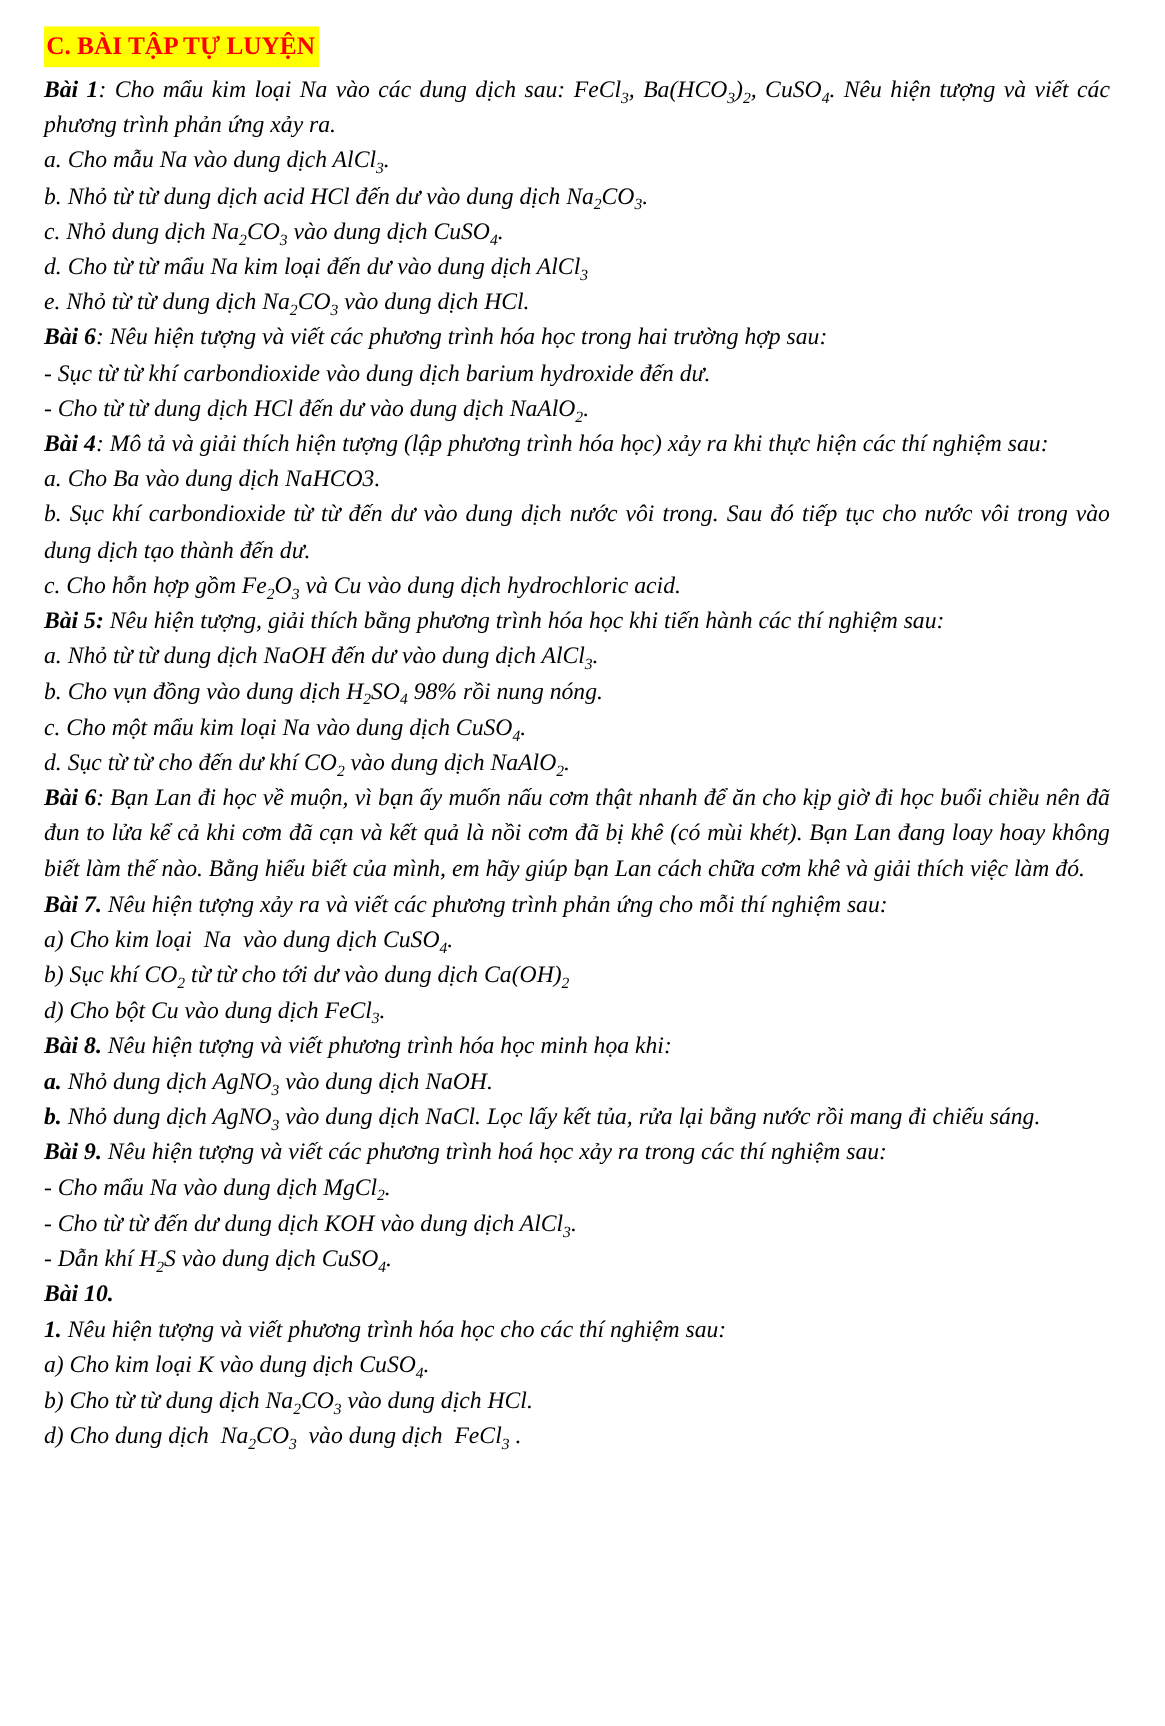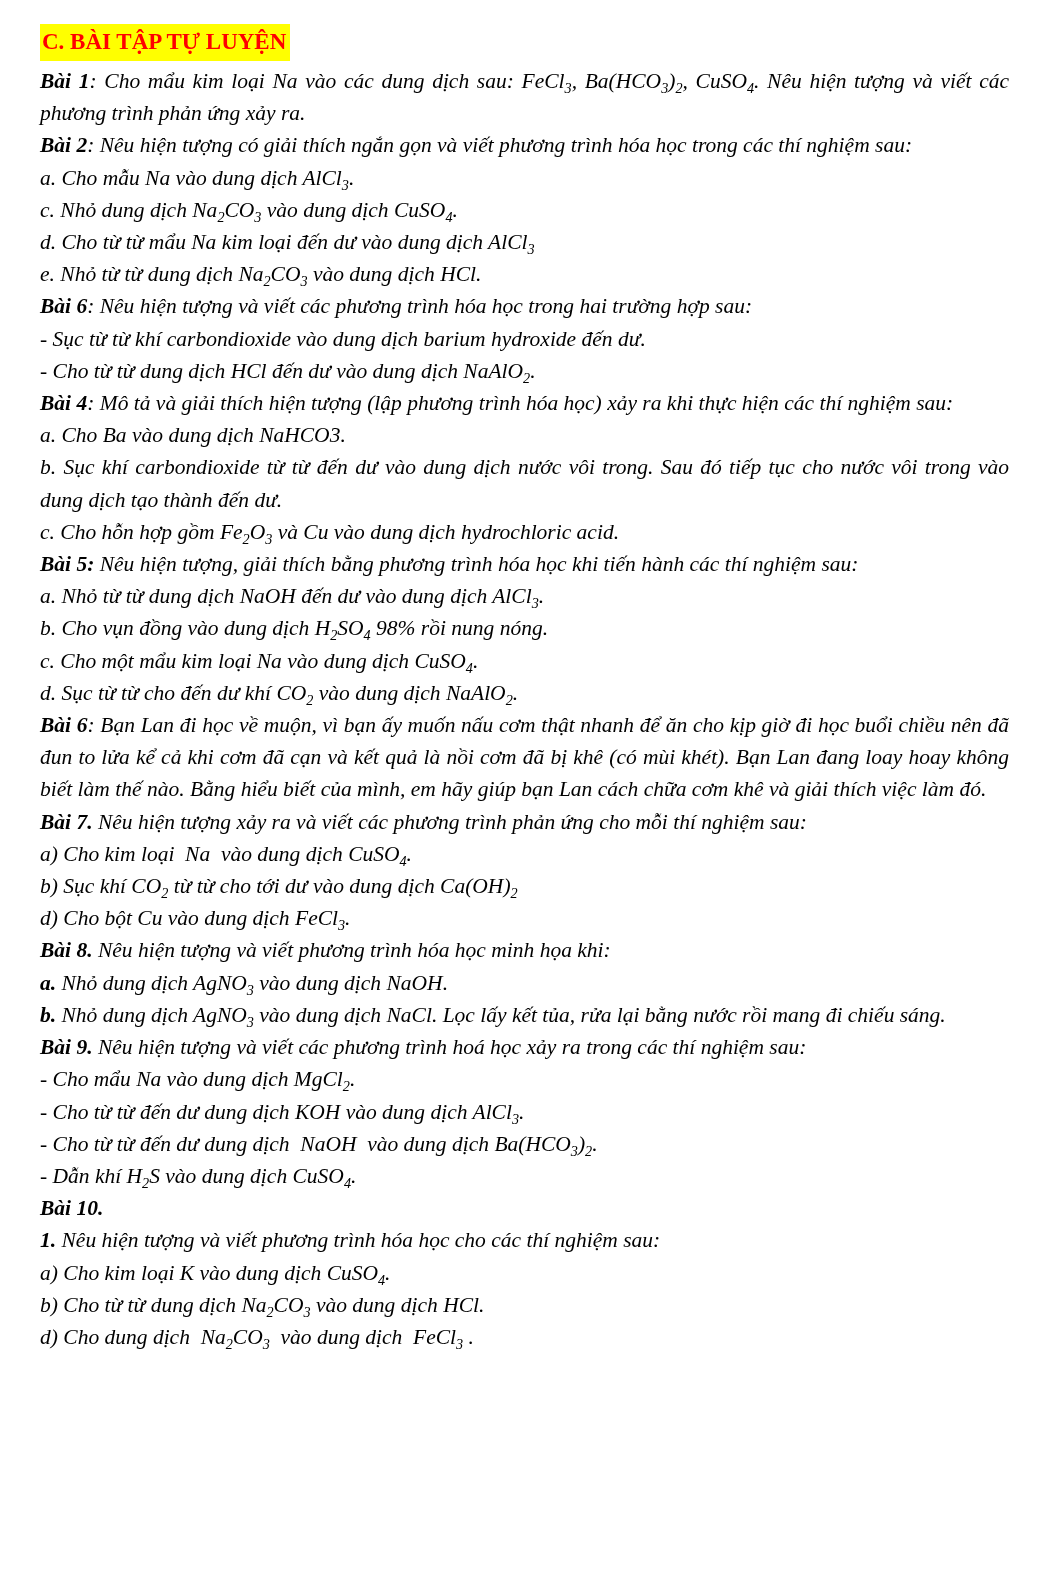"Bài 2: Nêu hiện tượng" p { html: <p><b>Bài 2</b><span>: Nêu hiện tượng có giải thích ngắn gọn và viết phương trình hóa học trong các thí nghiệm sau:</span></p> -> none }
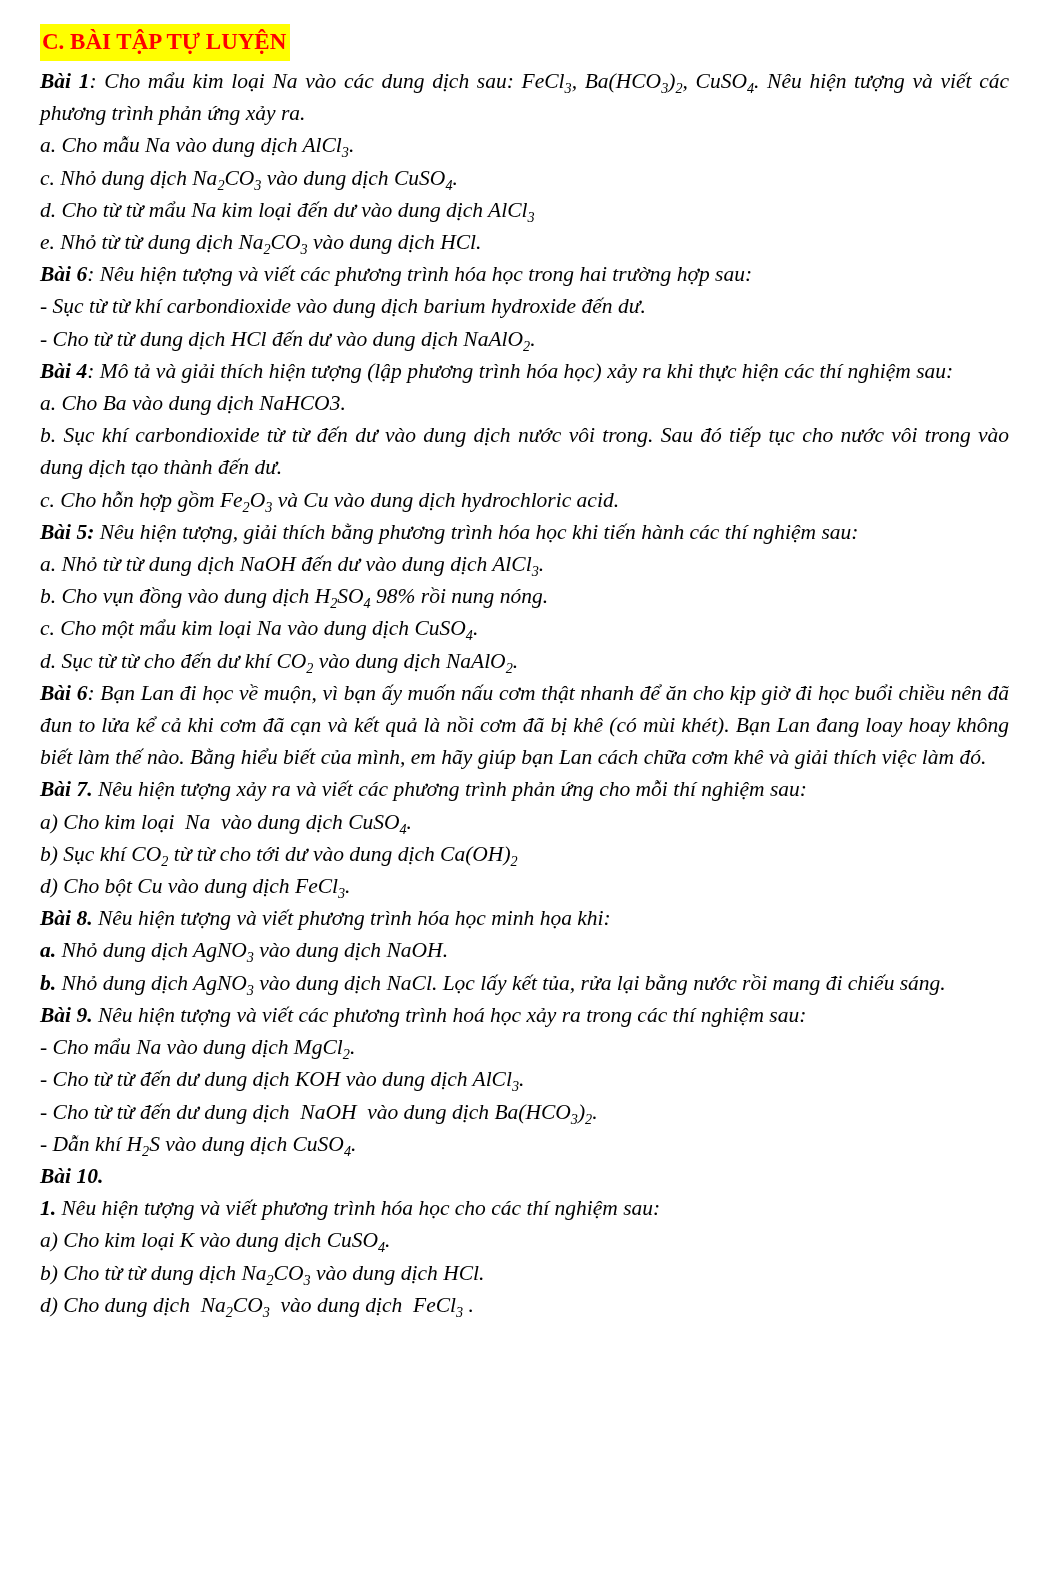"b. Nhỏ từ từ dung" p { html: none -> <p><span>b. Nhỏ từ từ dung dịch acid HCl đến dư vào dung dịch Na<sub>2</sub>CO<sub>3</sub>.</span></p> }
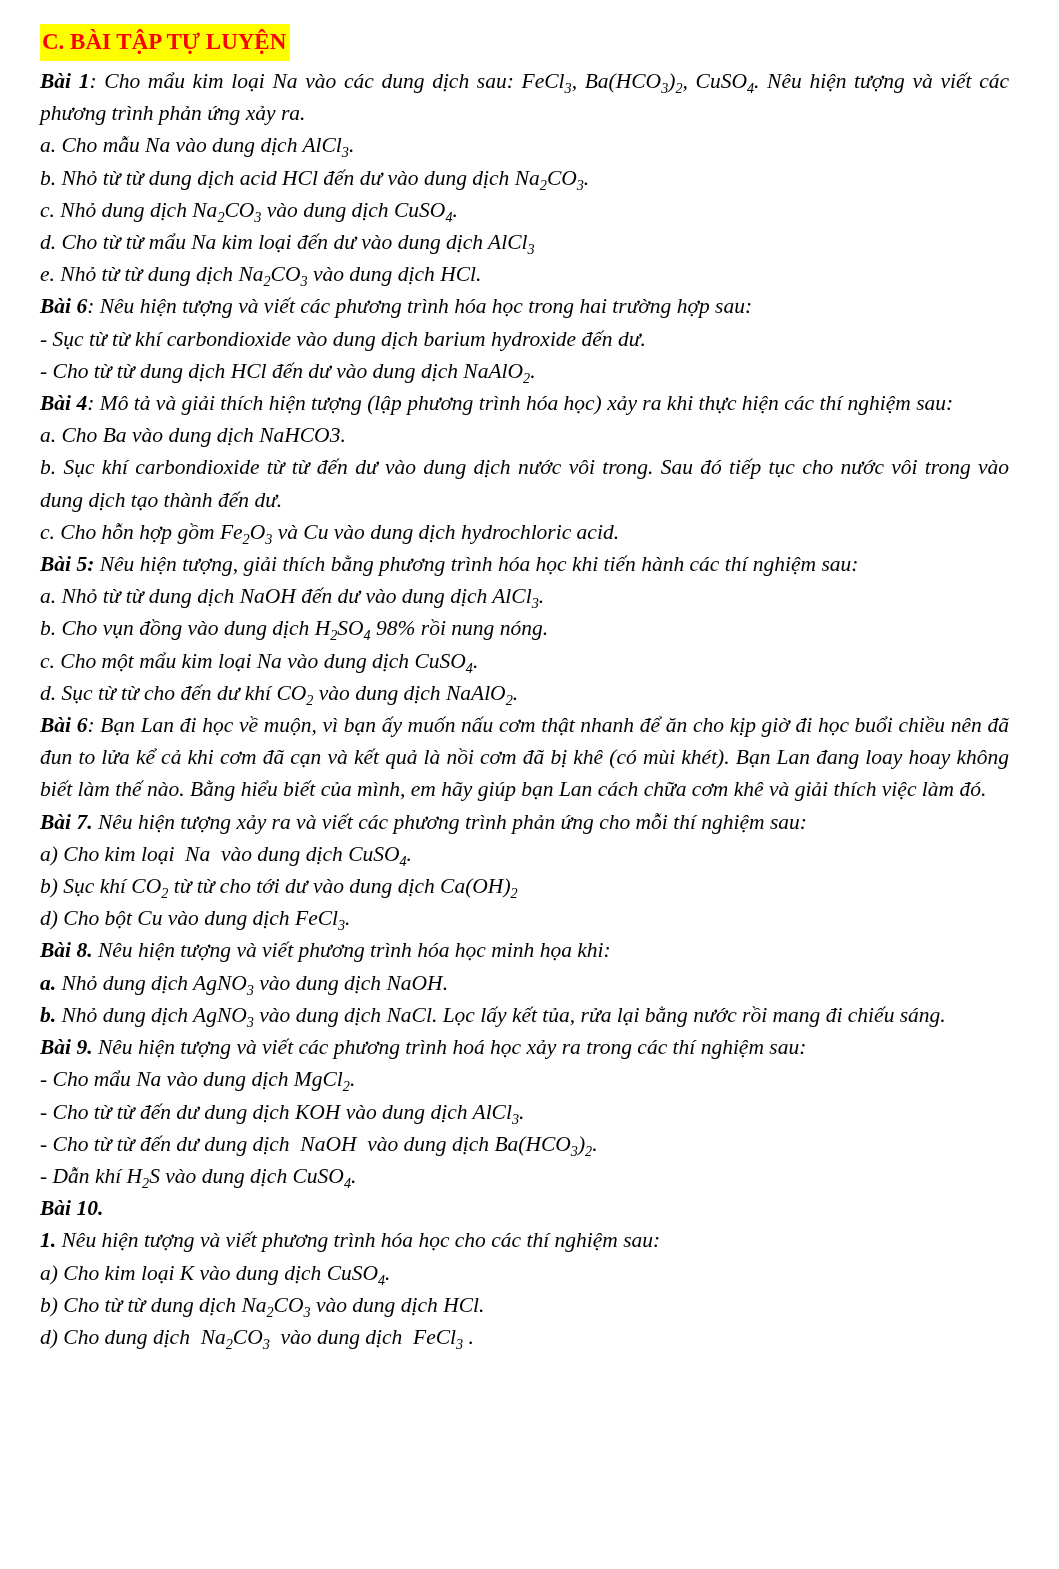"- Cho từ từ đến dư dung dịch NaOH" p { html: <p><span>- Cho từ từ đến dư dung dịch &nbsp;NaOH&nbsp; vào dung dịch Ba(HCO<sub>3</sub>)<sub>2</sub>.</span></p> -> none }
